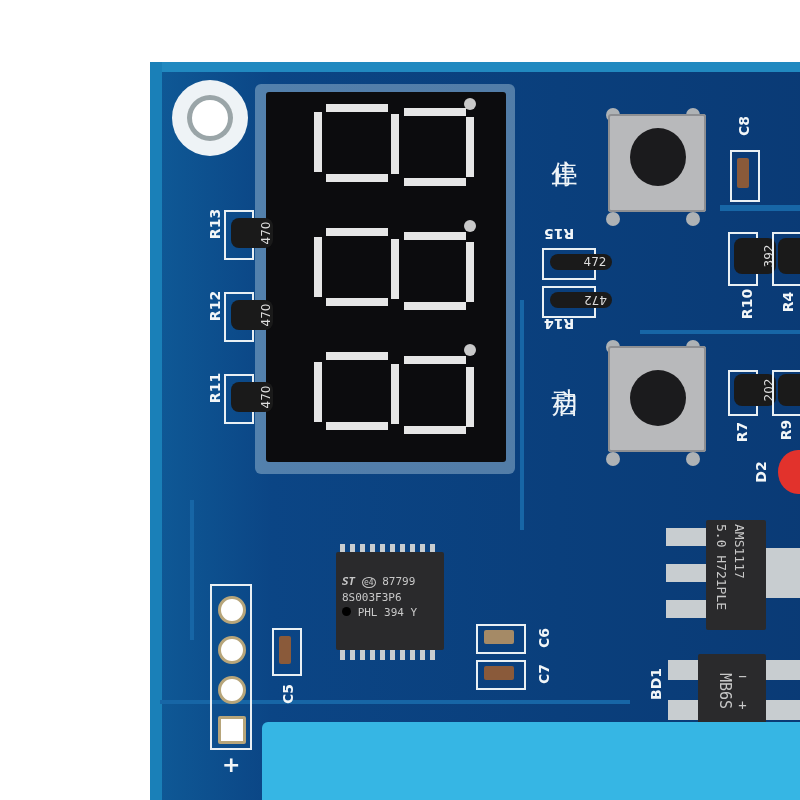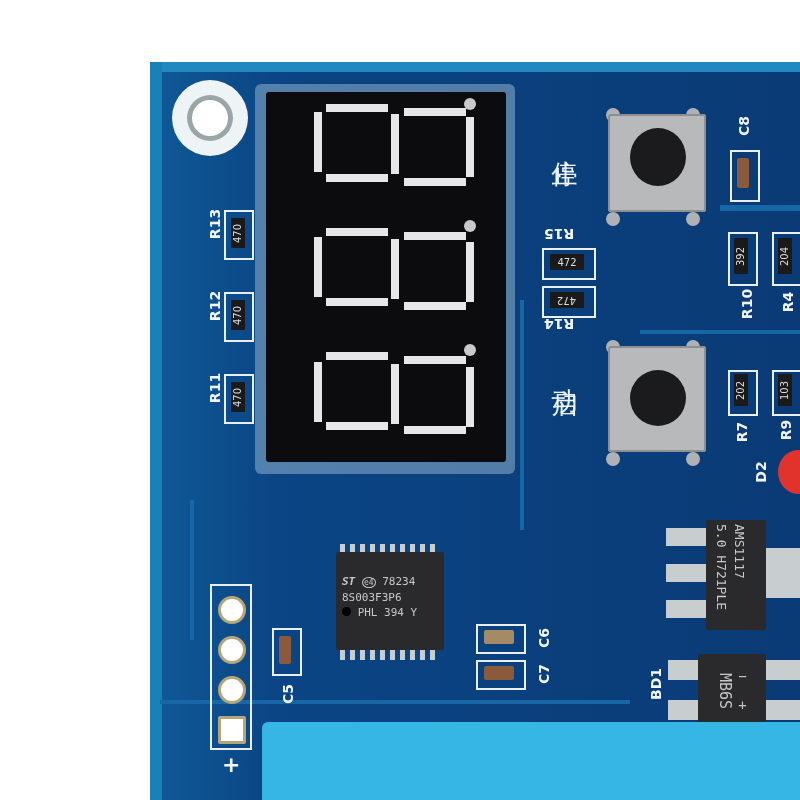"472" .resistor { border-radius: 1px -> 8px; font-size: 10px -> 12px; padding-left: none -> 28px }
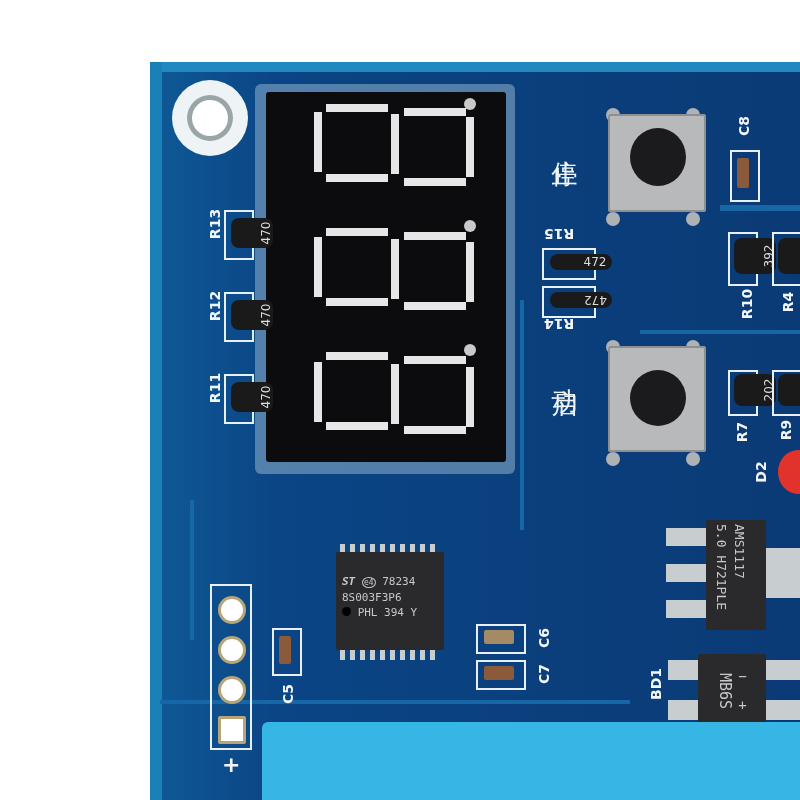"78234" span { text: 78234 -> 87799 }
